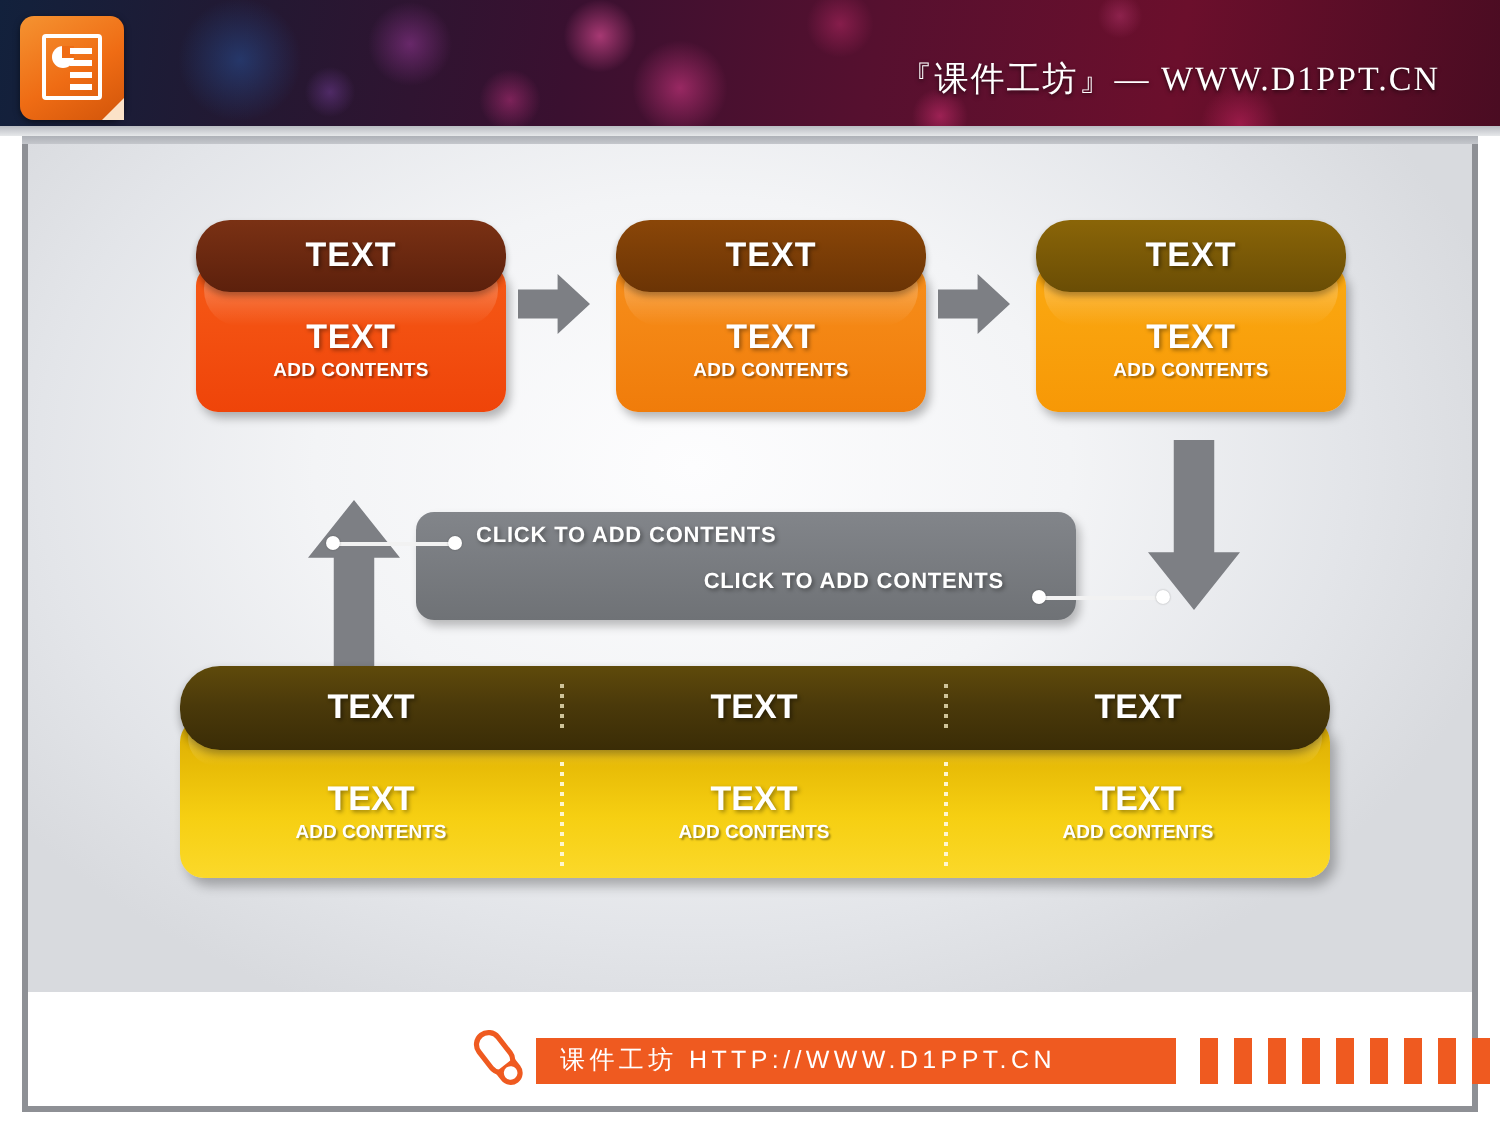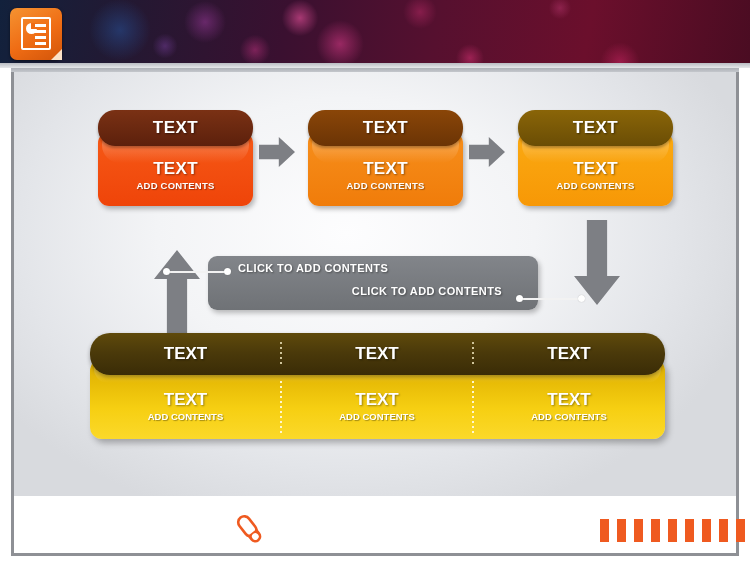"『课件工坊』— WWW.D1PPT.CN" div.banner-title { html: none -> <div>『课件工坊』— WWW.D1PPT.CN</div> }
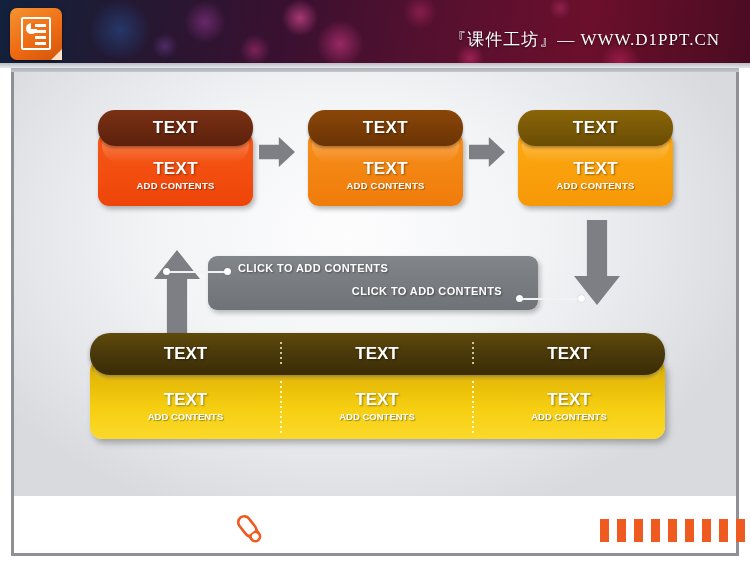"课件工坊 HTTP://WWW.D1PPT.CN" div.footer-bar { html: none -> <div> <span>课件工坊 HTTP://WWW.D1PPT.CN</span> </div> }
